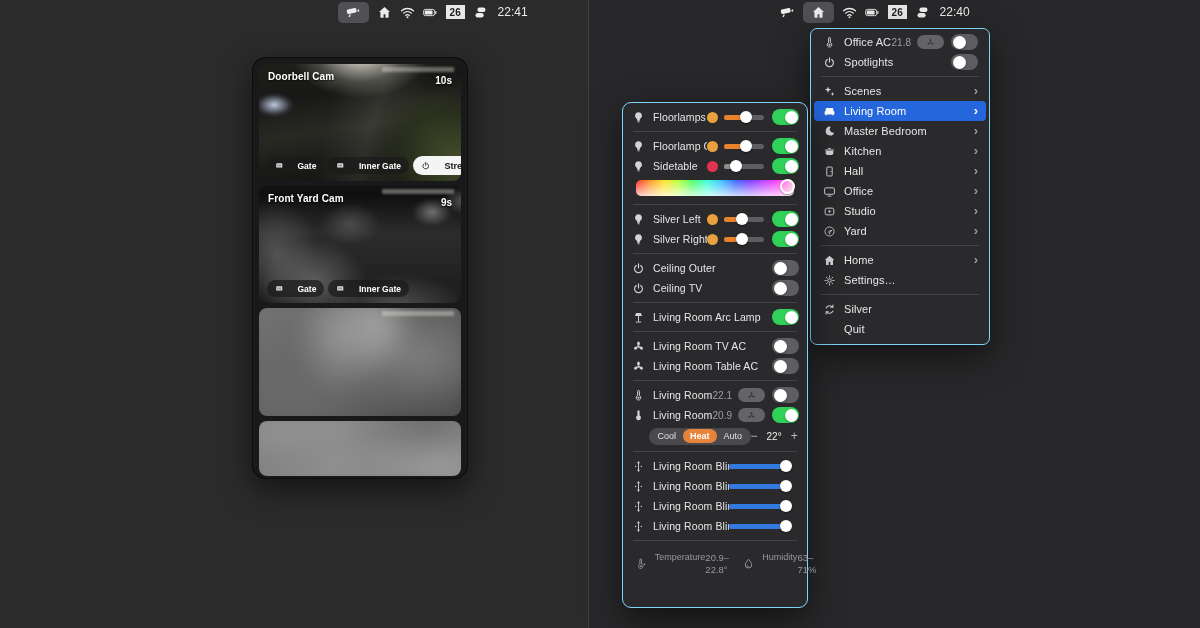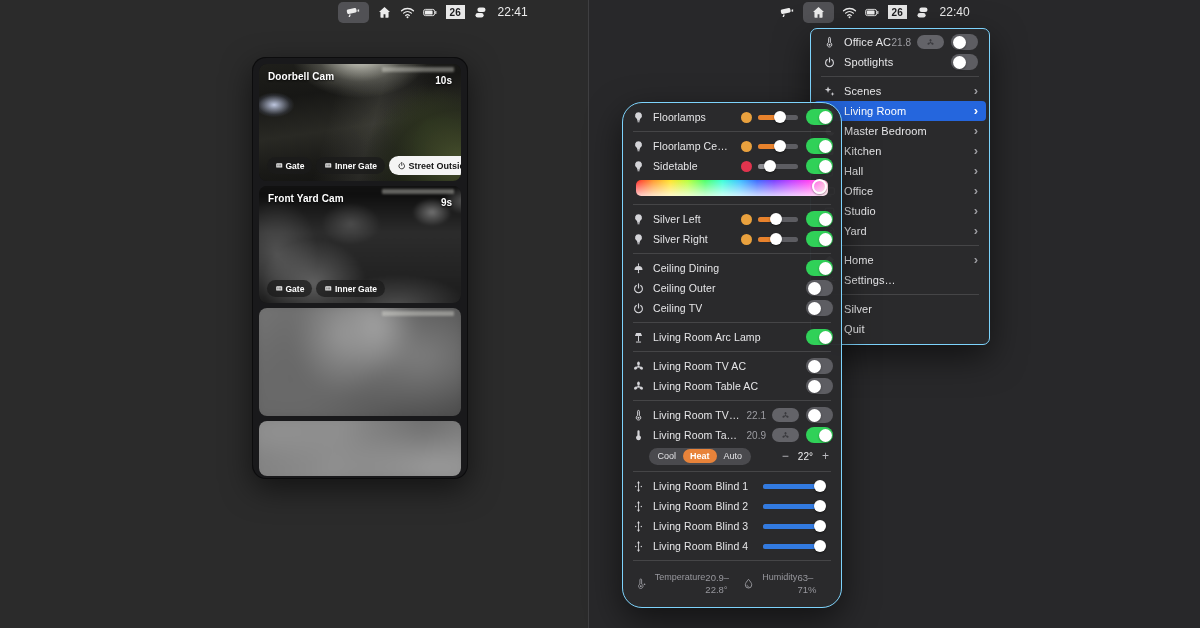"Floorlamps" .room-submenu { border-radius: 20px -> 9px; width: 220px -> 186px }
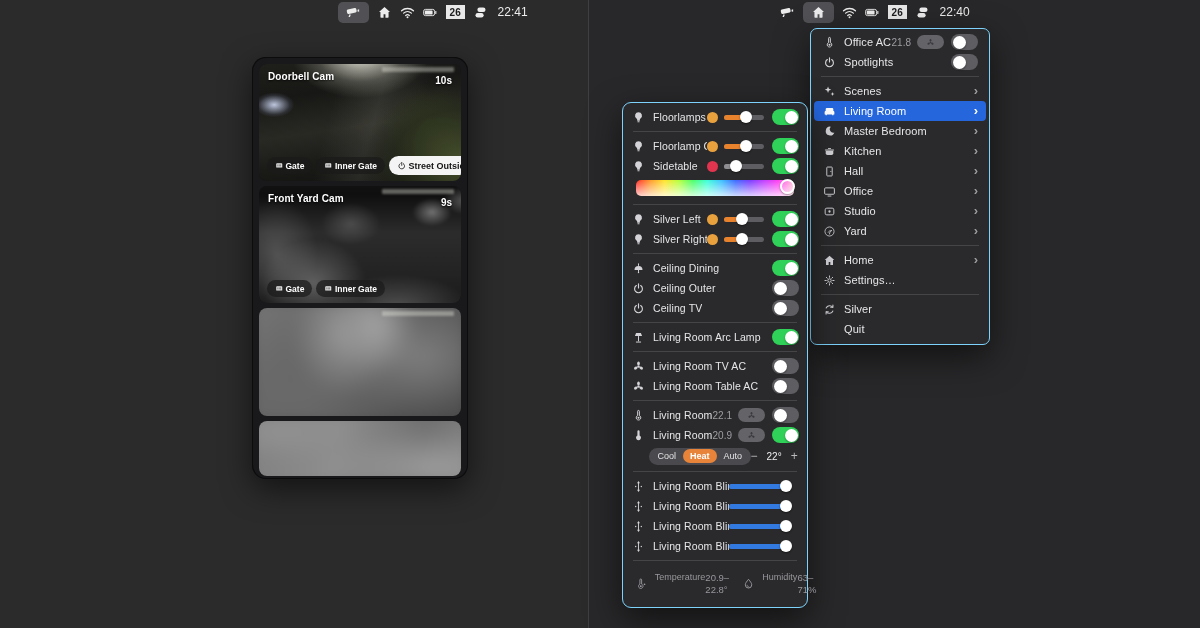"Gate" .cam-btn { gap: 2px -> 14px }
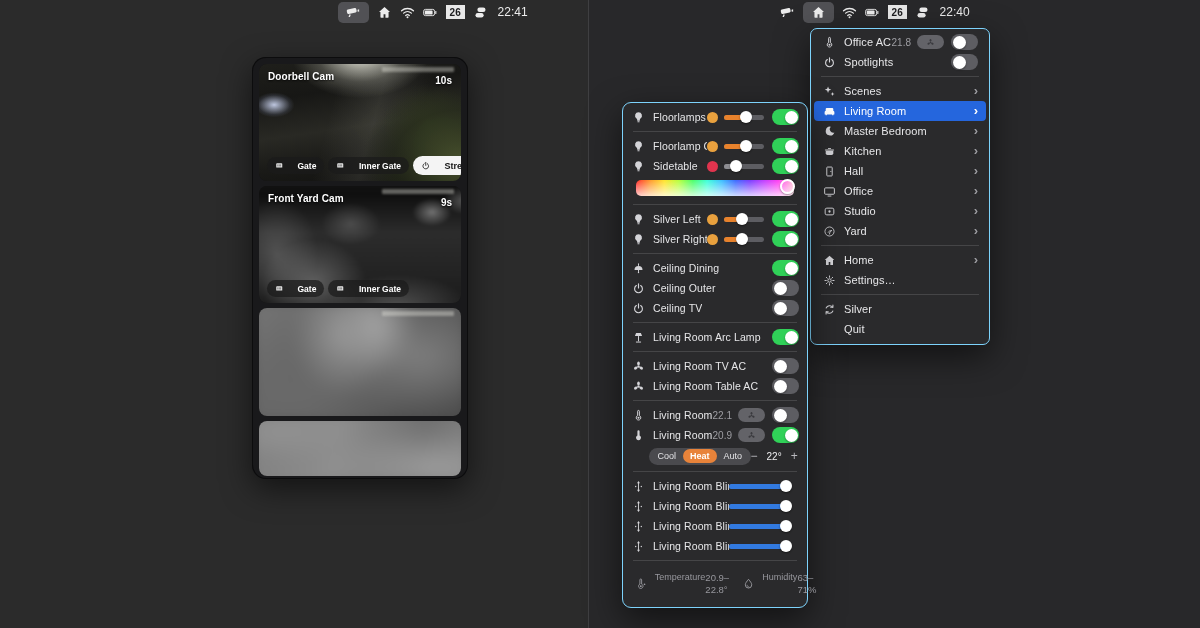"Ceiling Dining" div.srow { html: <div> <span> <svg> <path></path> <path></path> <path></path> <circle></circle> </svg> </span> <span>Ceiling Dining</span> <span></span> <span> <span></span> </span> </div> -> none }
